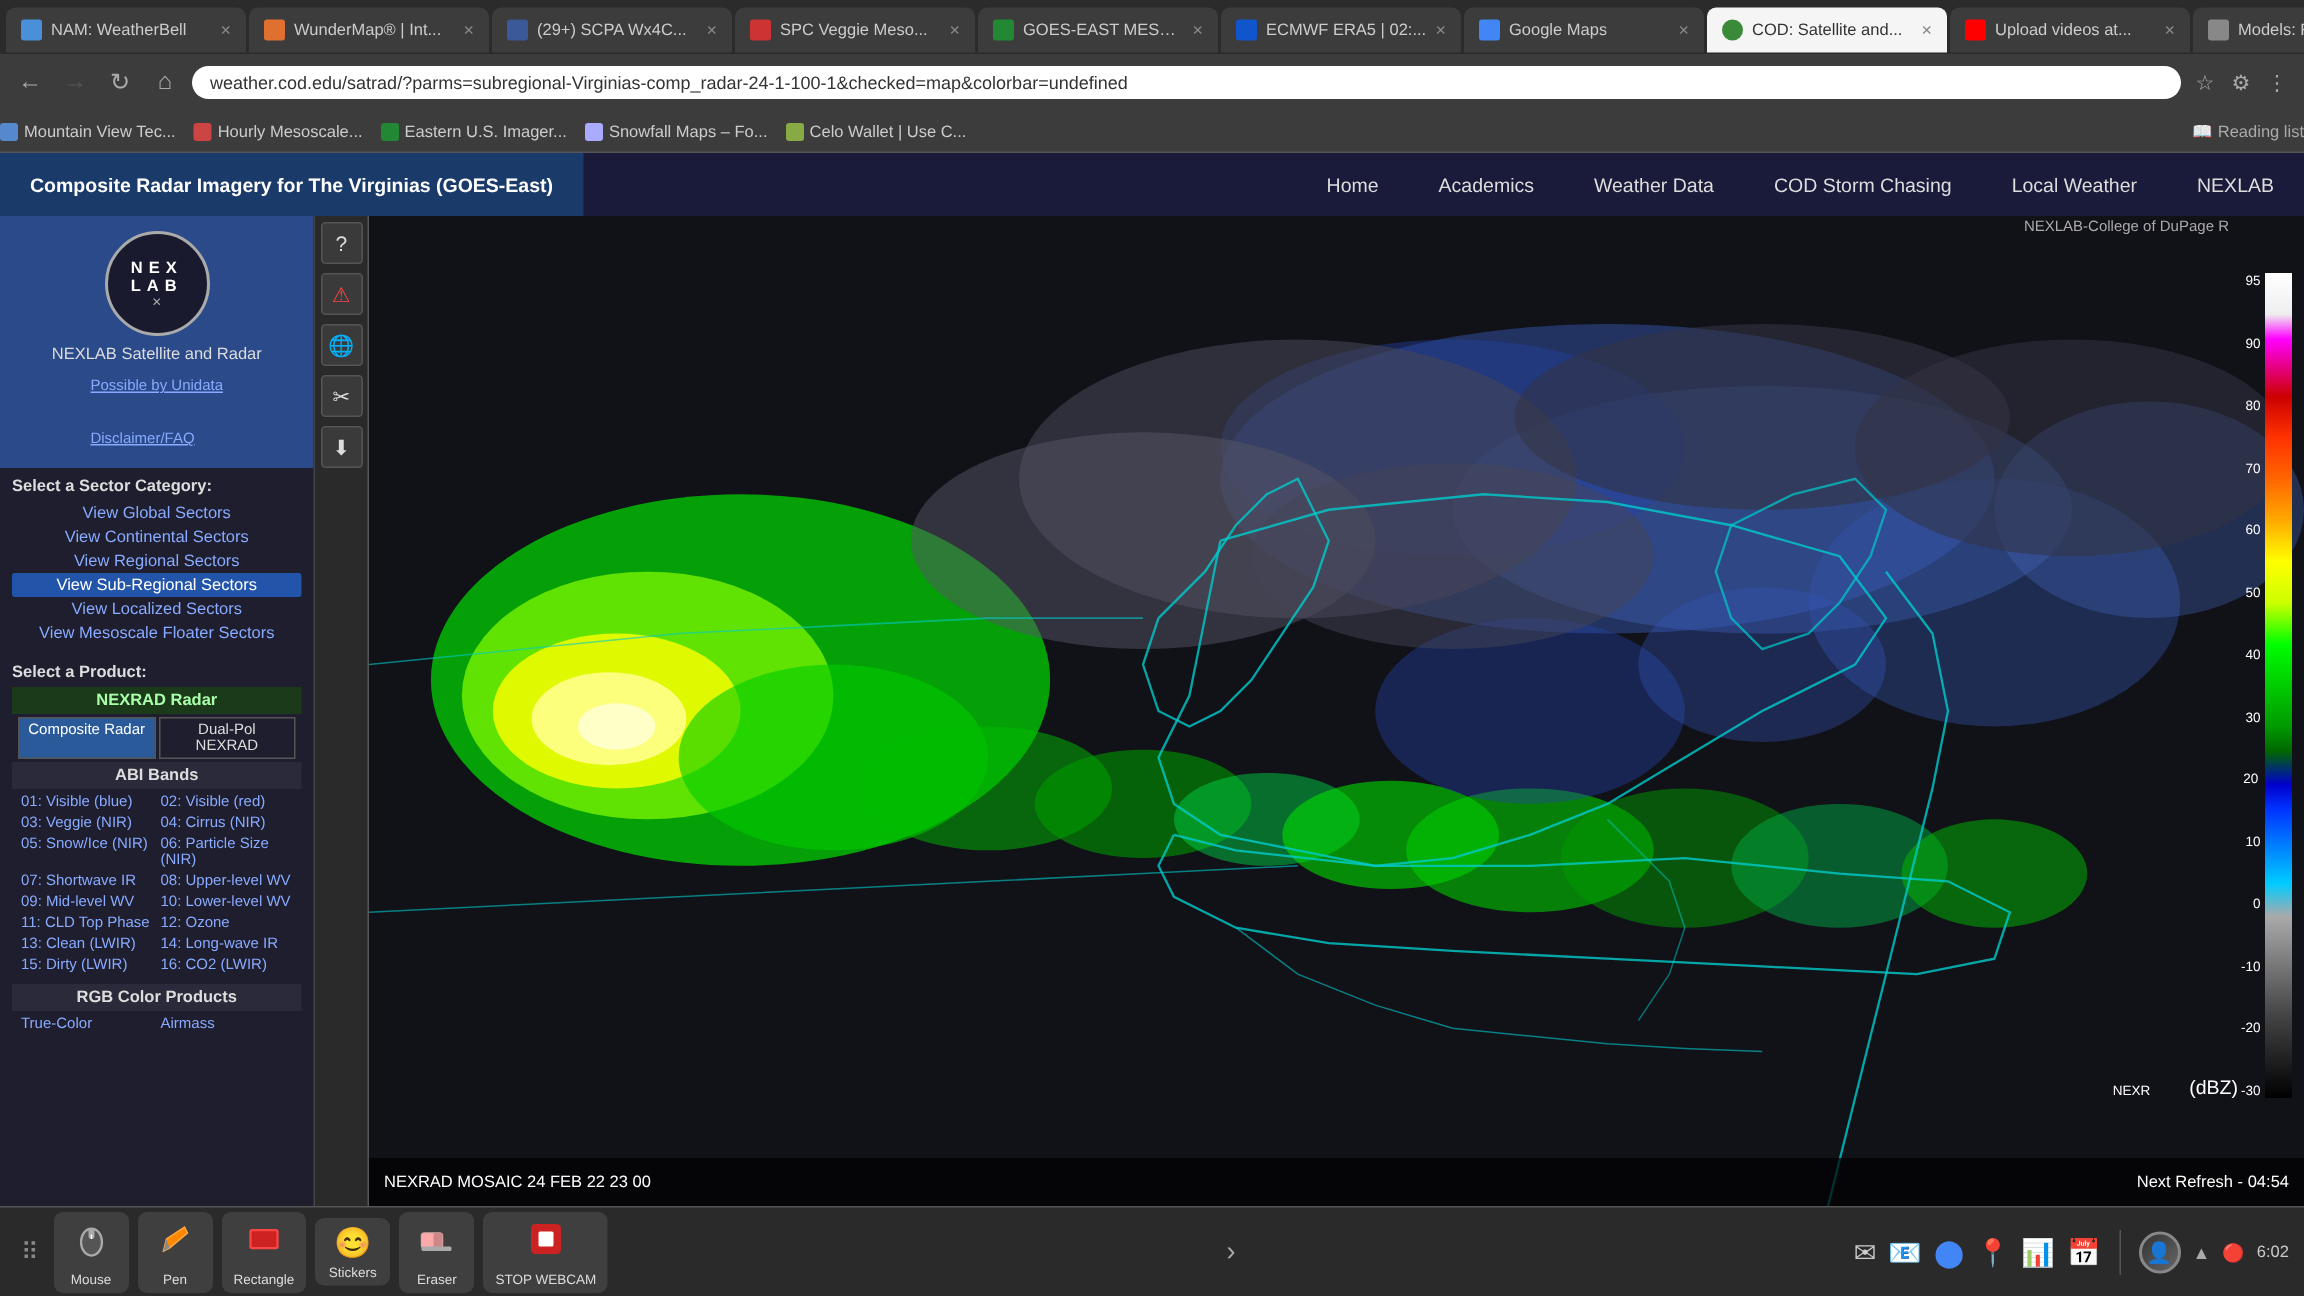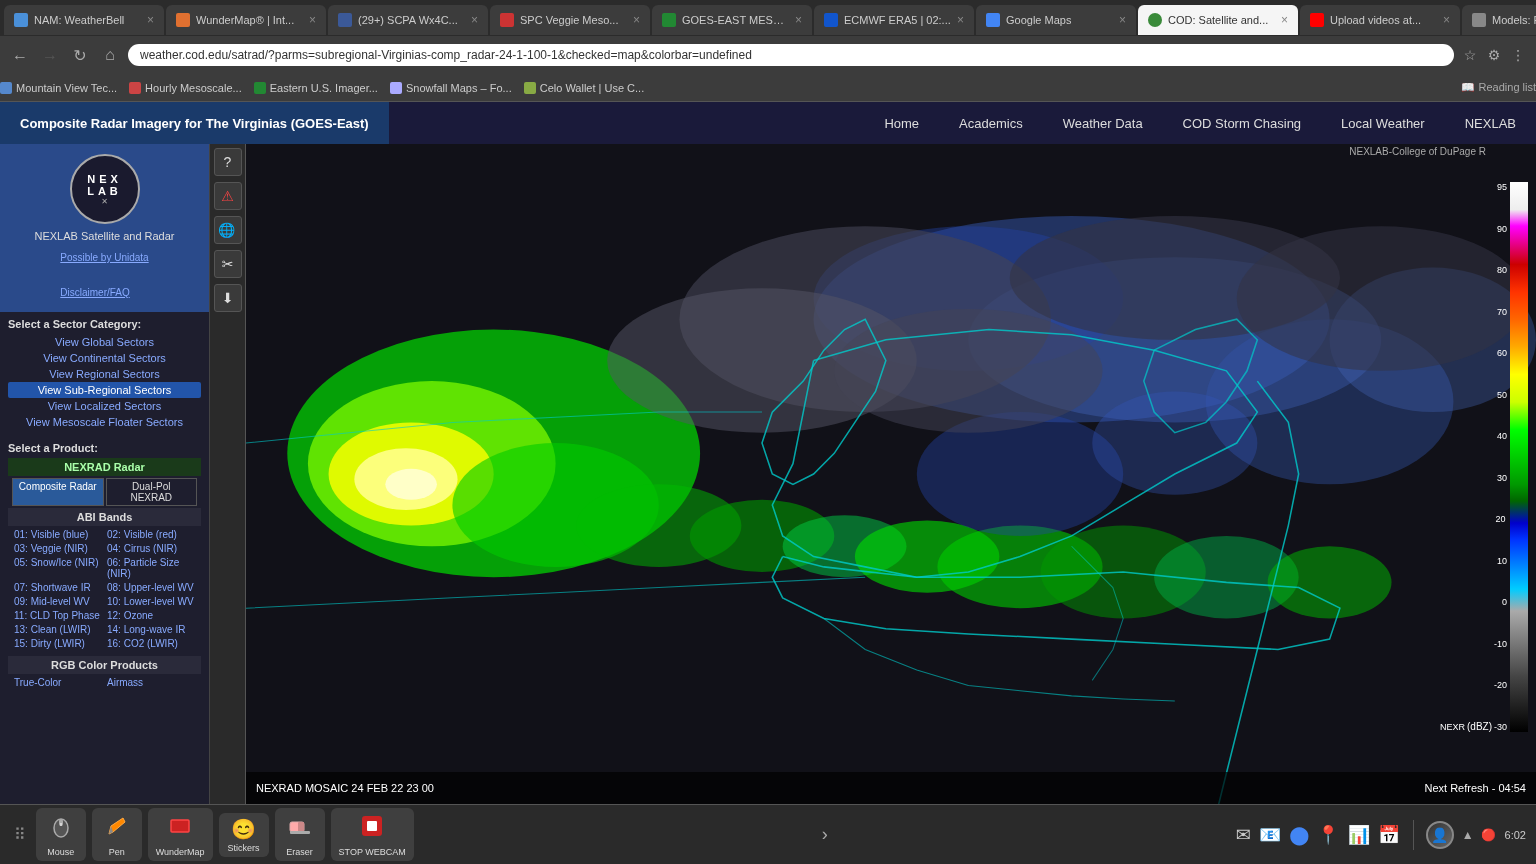"(dBZ)" div { font-size: 10px -> 13px; margin-left: none -> 24px }
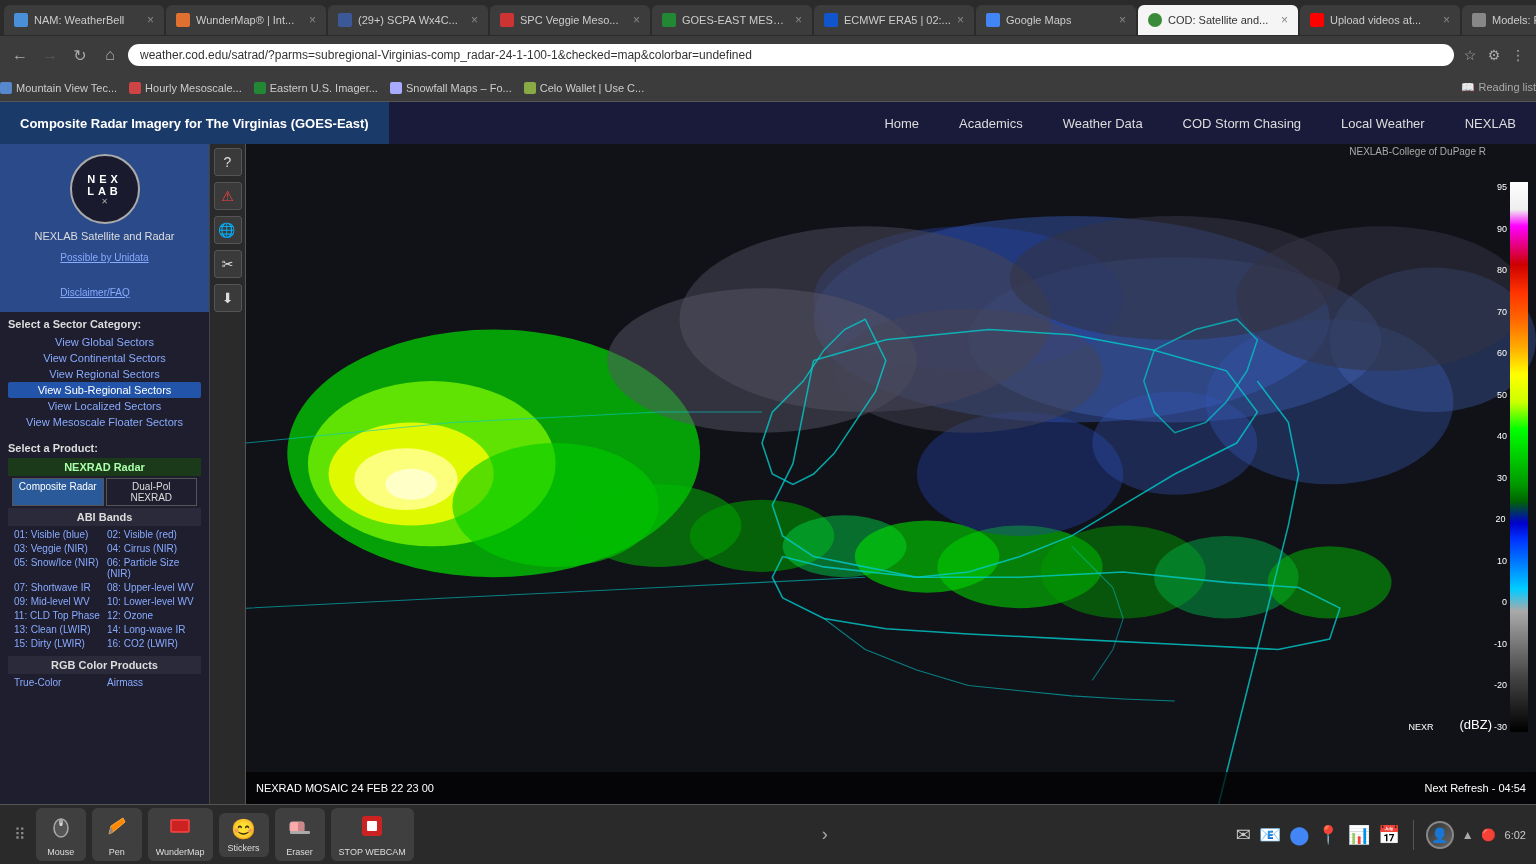"WunderMap" span.taskbar-label { text: WunderMap -> Rectangle }
